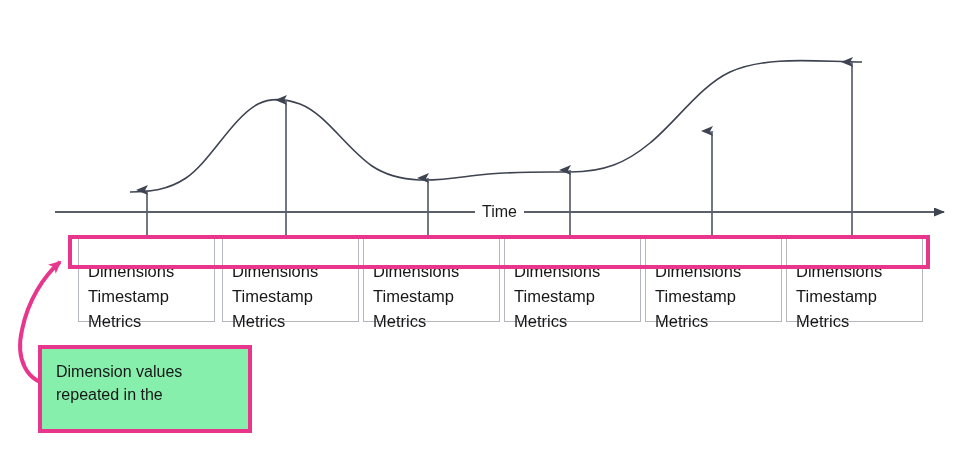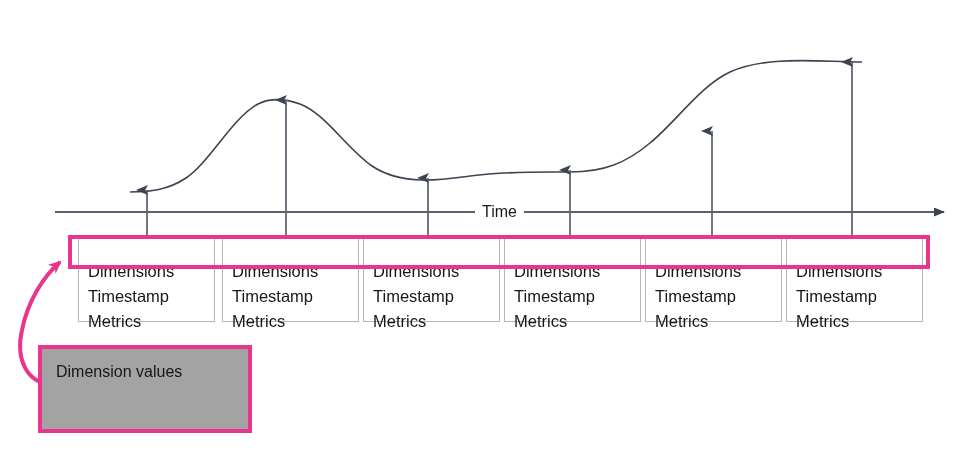"Dimension values" #callout-box { background: #a3a3a3 -> #86efac }
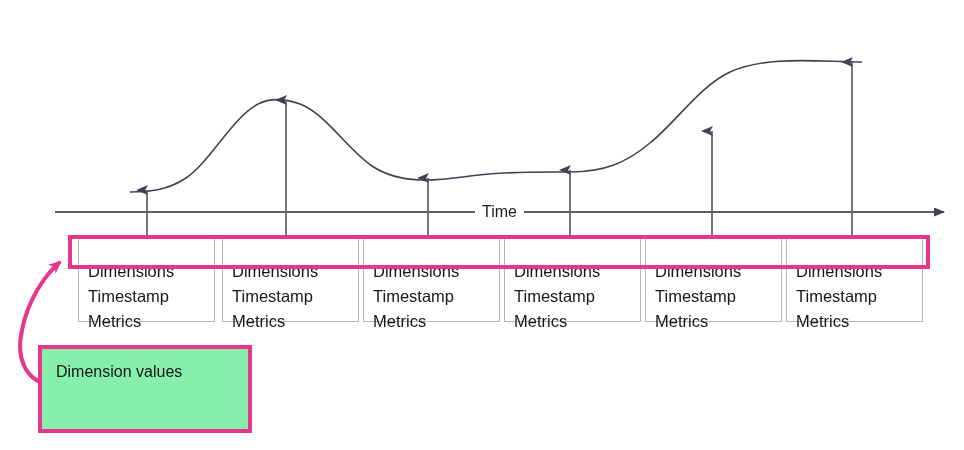"repeated in the" div.callout-line { html: none -> <div>repeated in the</div> }
